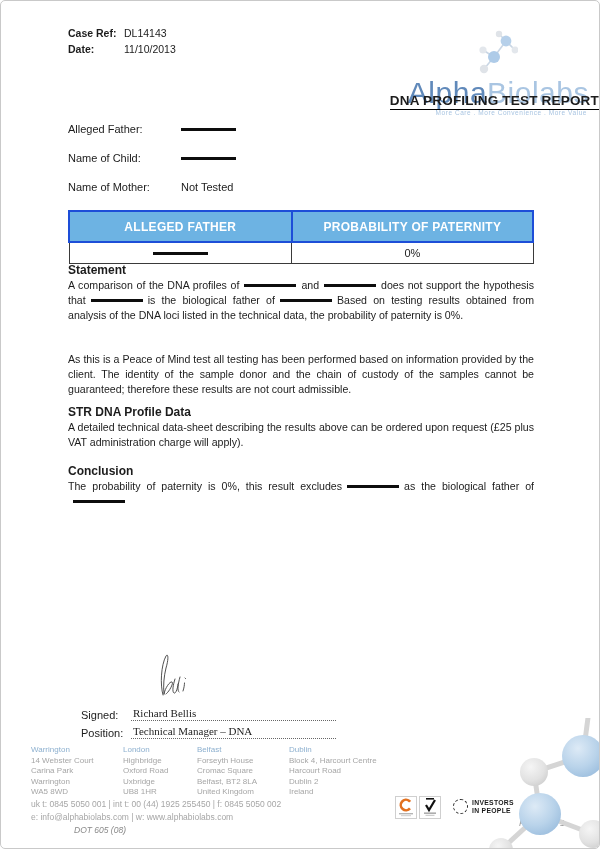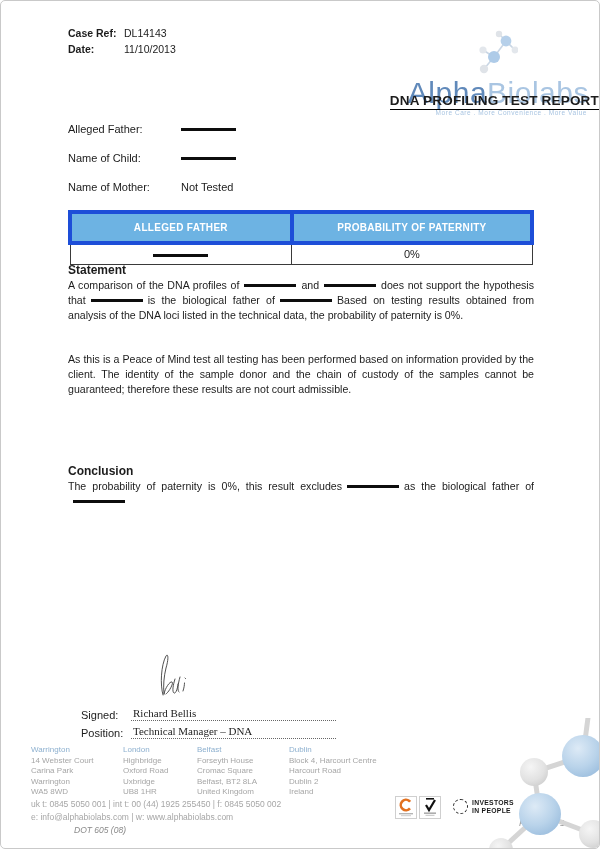"ALLEGED FATHER" .result-table th { border: 4px solid #1d4ed8 -> 2px solid #1d4ed8; font-size: 10px -> 12px }
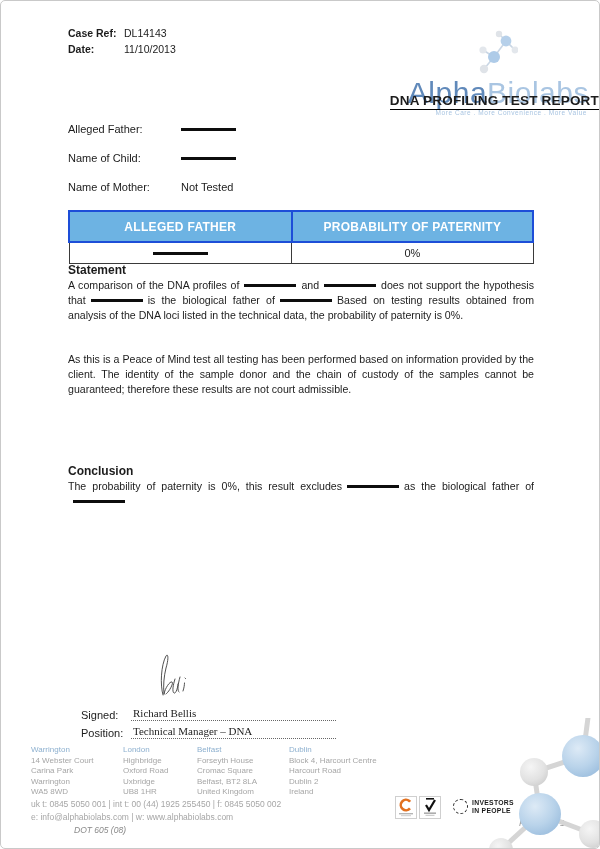"STR DNA Profile Data" div.sec { html: none -> <div> <h3>STR DNA Profile Data</h3> <p>A detailed technical data-sheet describing the results above can be ordered upon request (£25 plus VAT administration charge will apply).</p> </div> }
